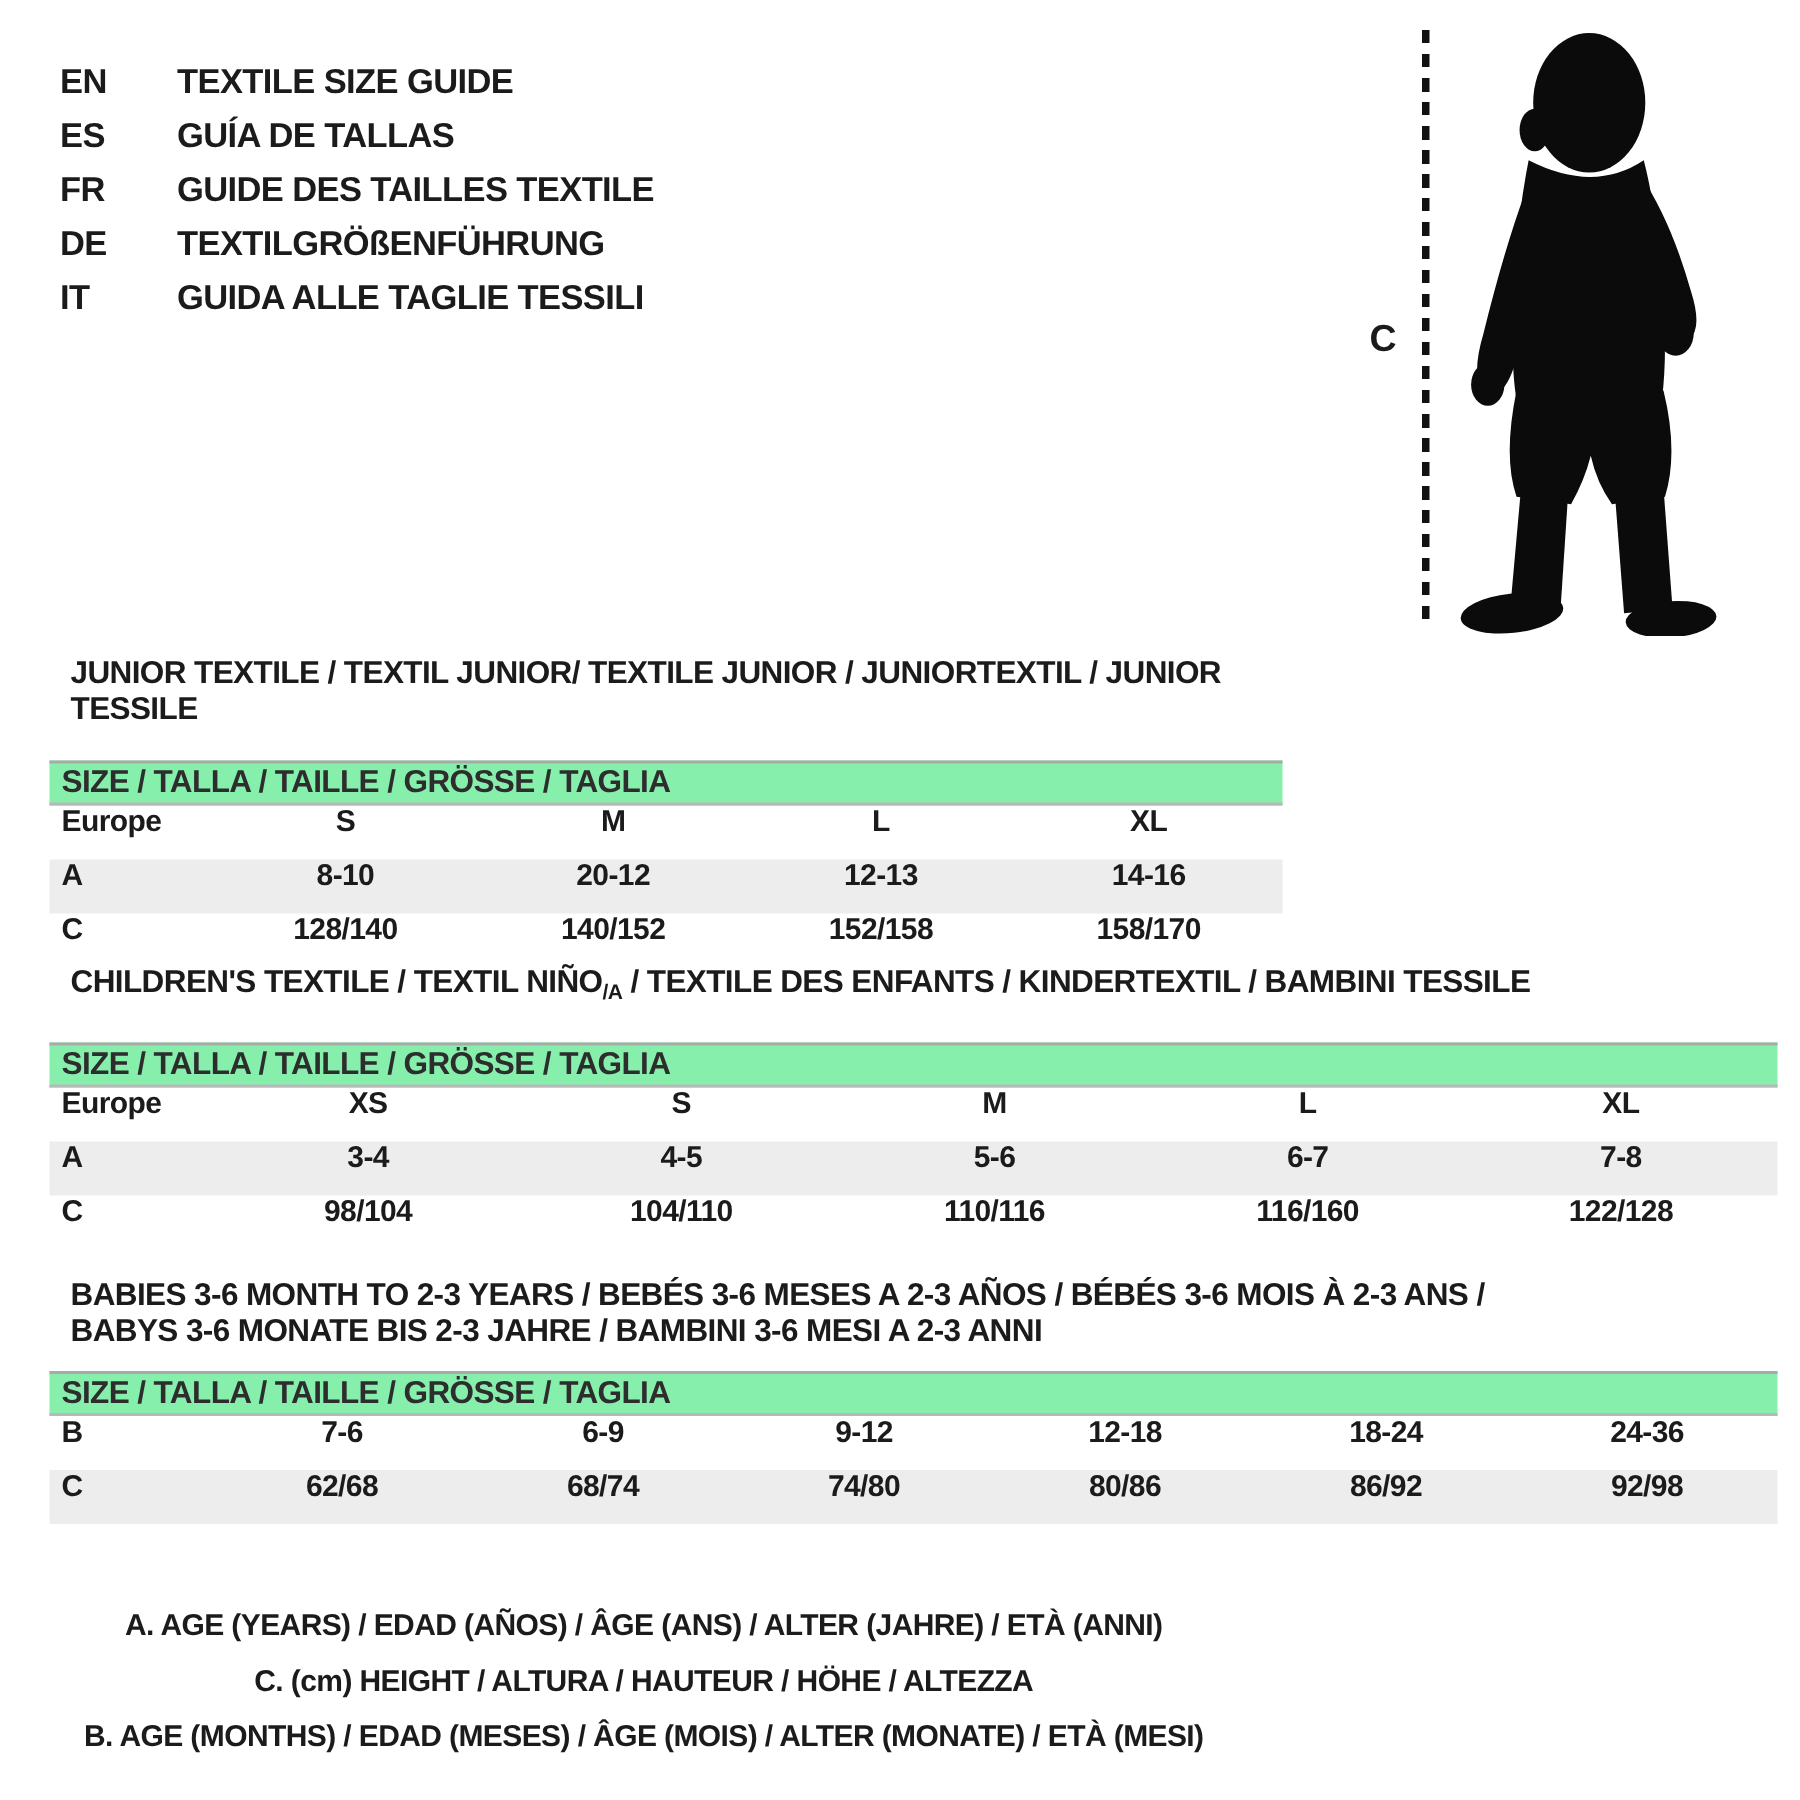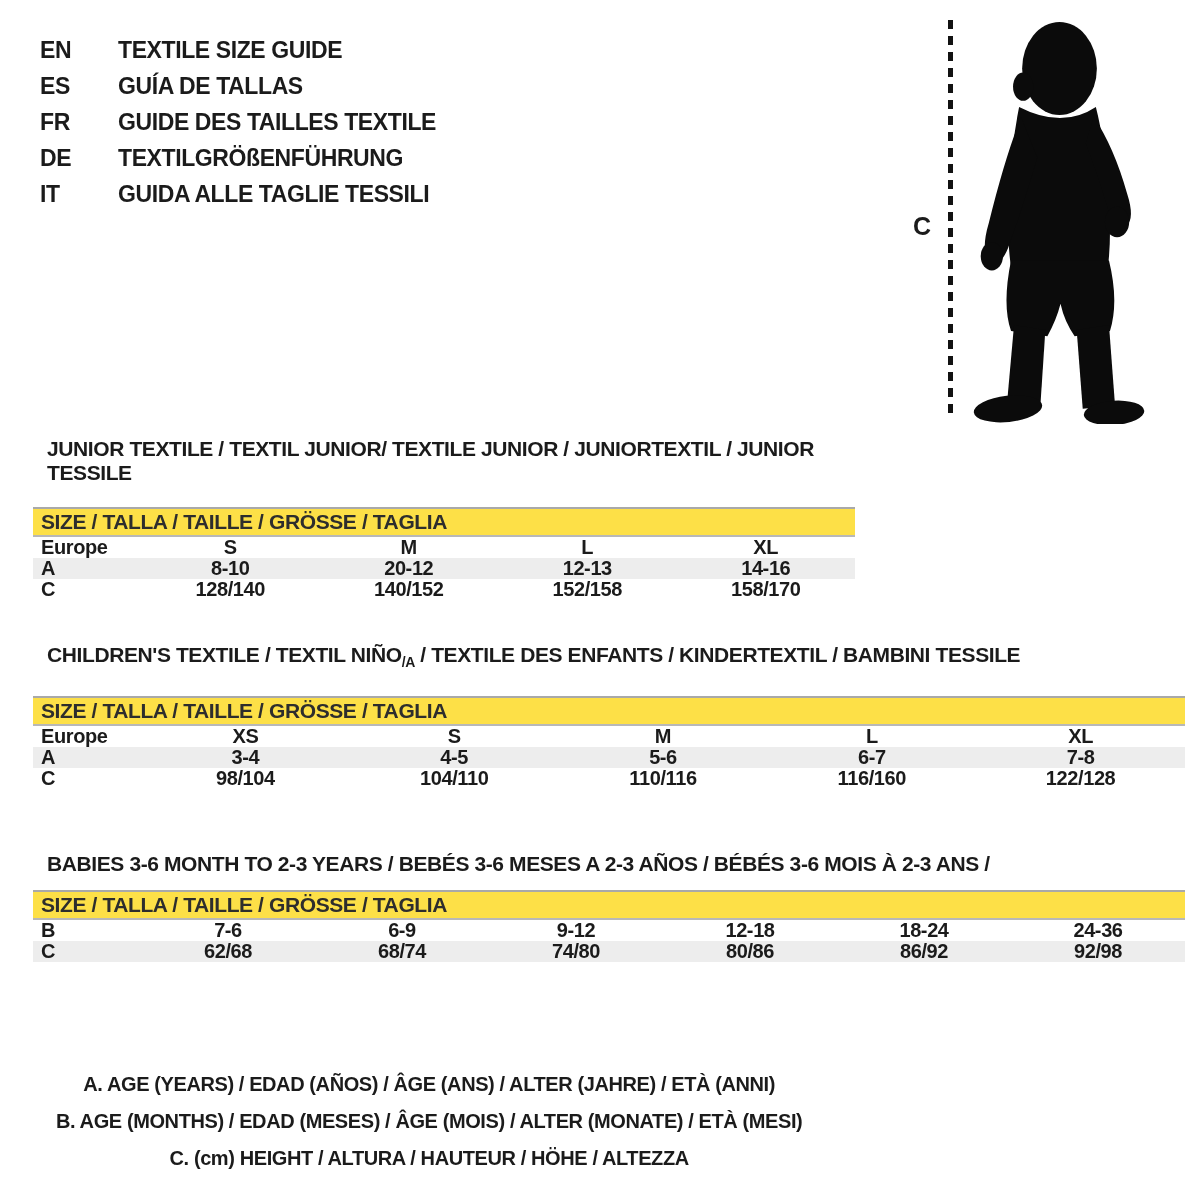"EN" .lang-row { align-items: center -> flex-end }
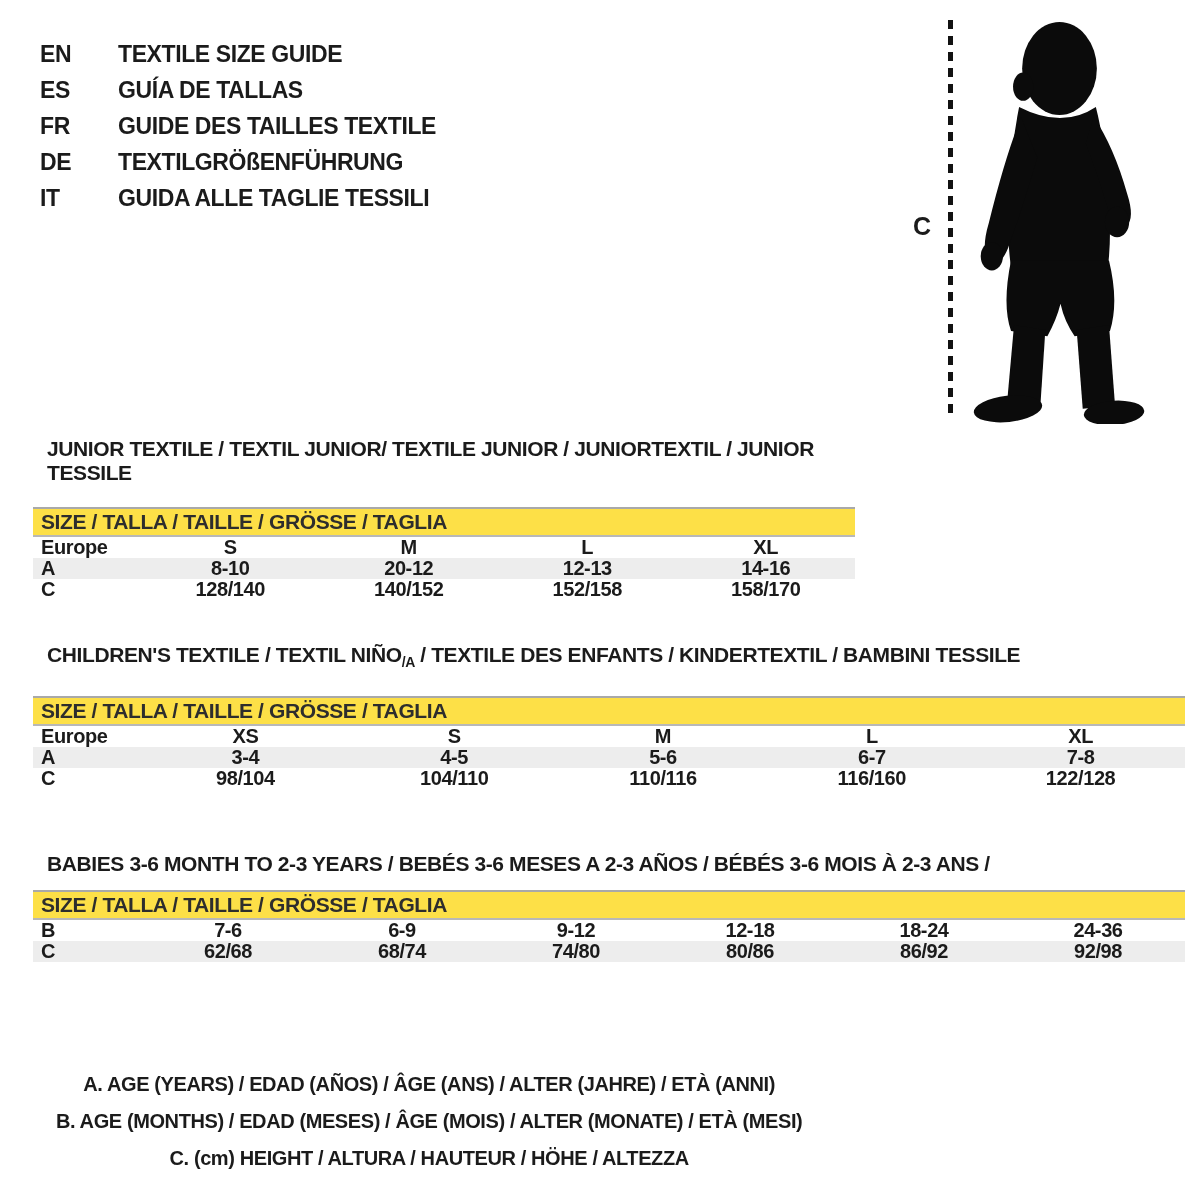"SIZE / TALLA / TAILLE" .size-bar { background: #fde047 -> #86efac }
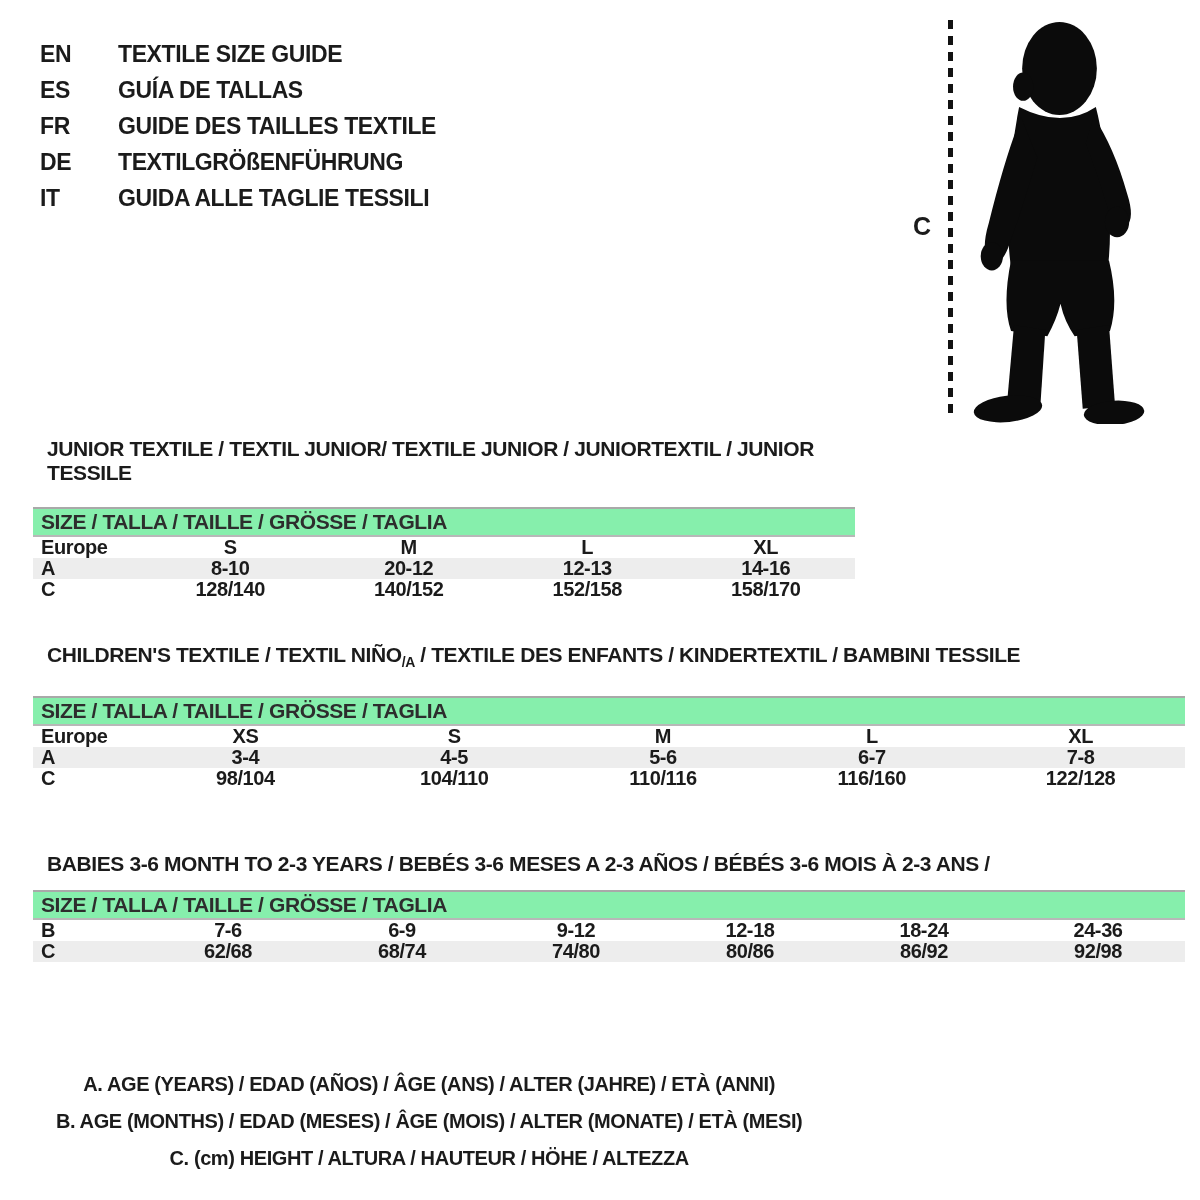"Europe" .trow { align-items: center -> none; height: 21px -> 36px }
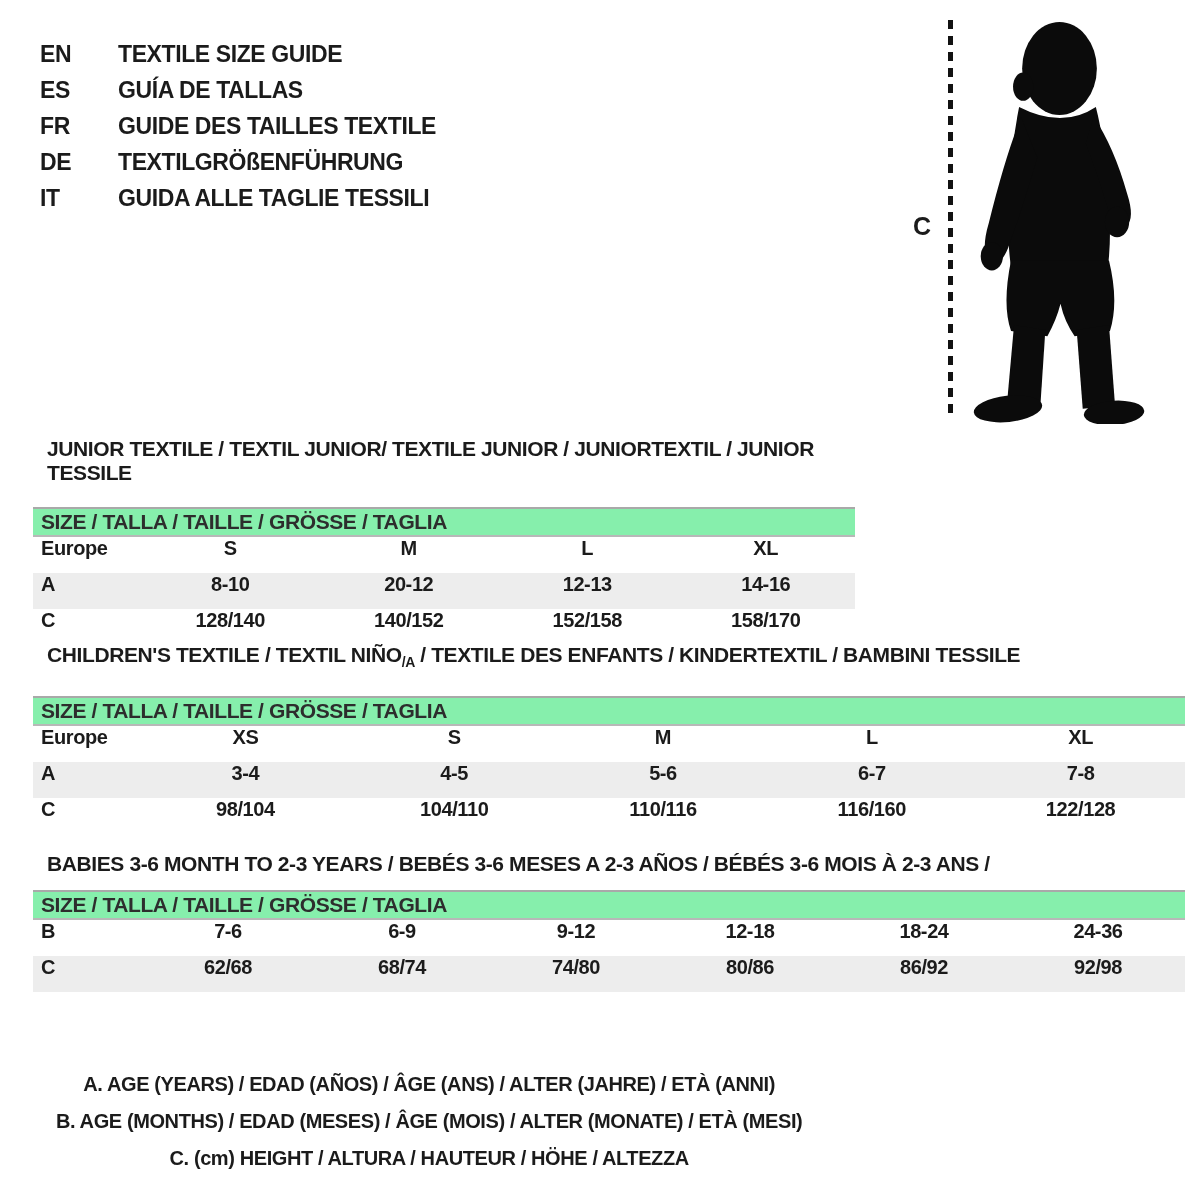"BABYS 3-6 MONATE BIS 2-3" div { html: none -> <div>BABYS 3-6 MONATE BIS 2-3 JAHRE / BAMBINI 3-6 MESI A 2-3 ANNI</div> }
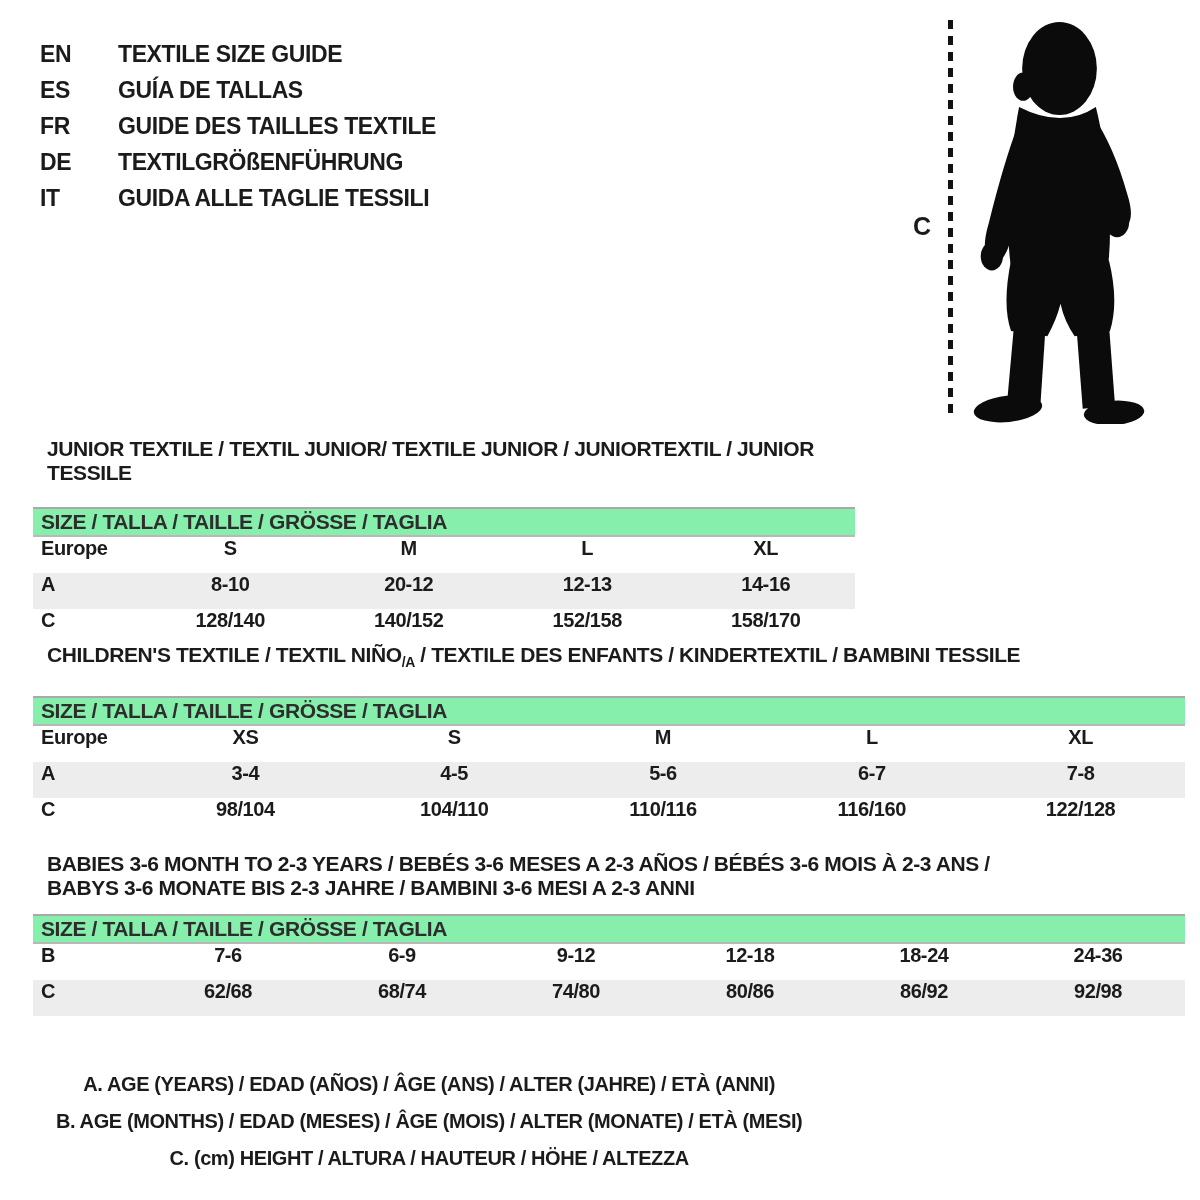"B. AGE (MONTHS) / EDAD" div.legend-line { order: before "C. (cm) HEIGHT / ALTURA" -> after "C. (cm) HEIGHT / ALTURA" }
